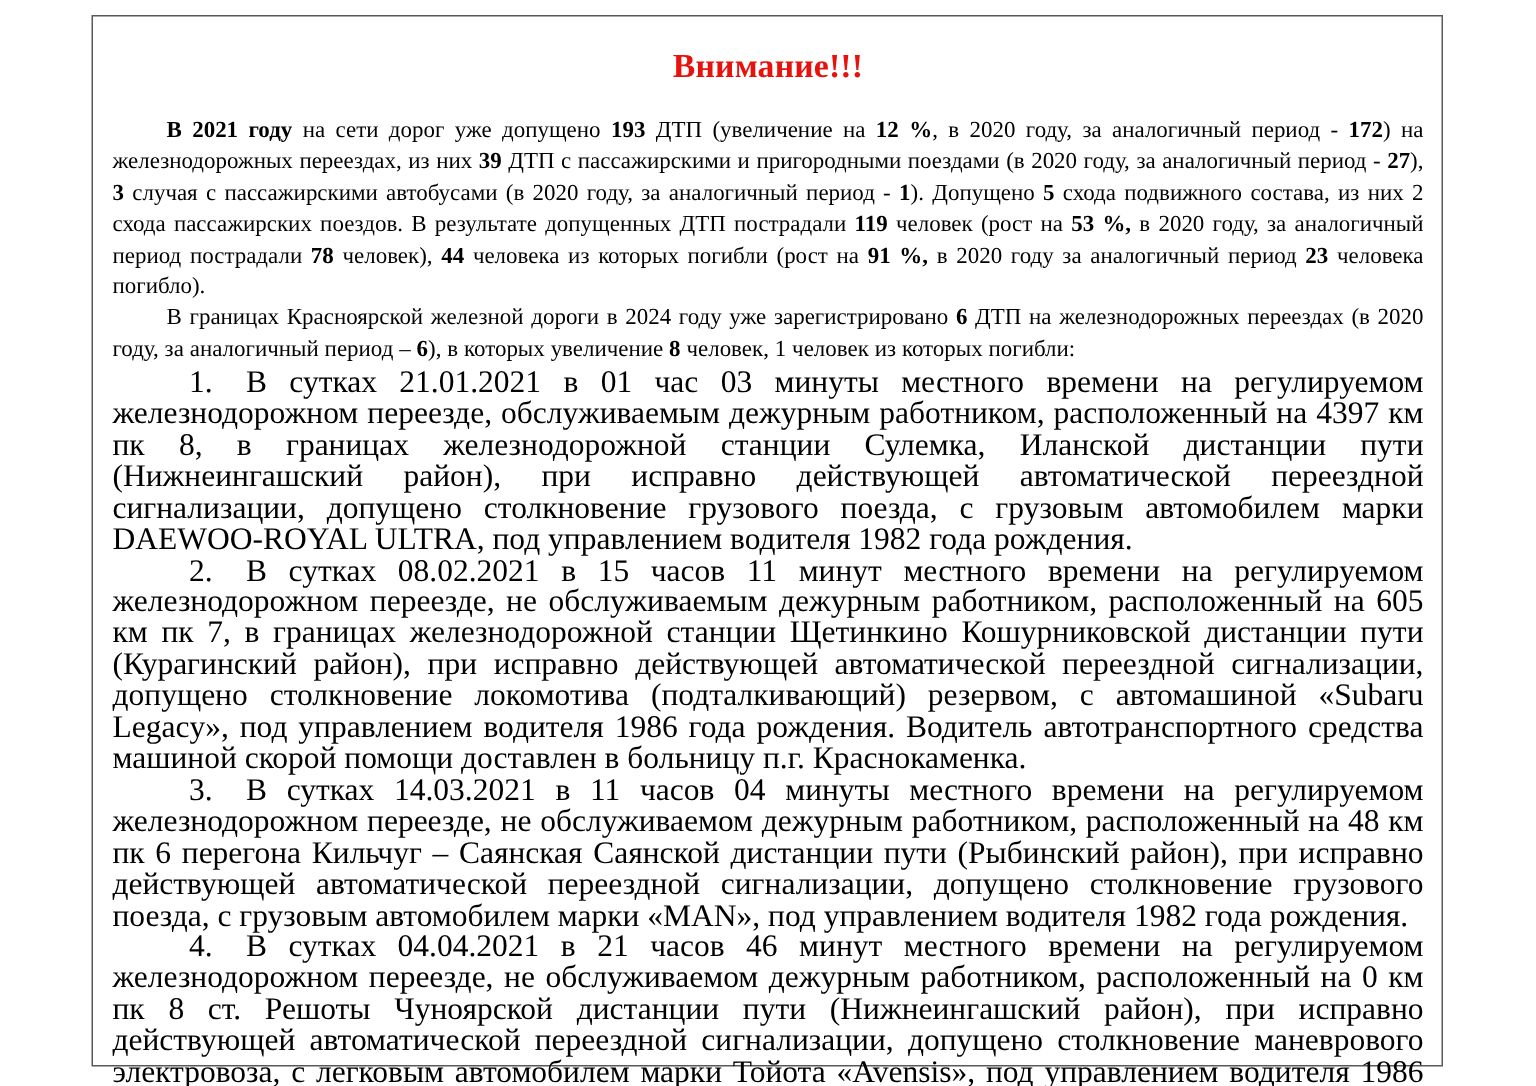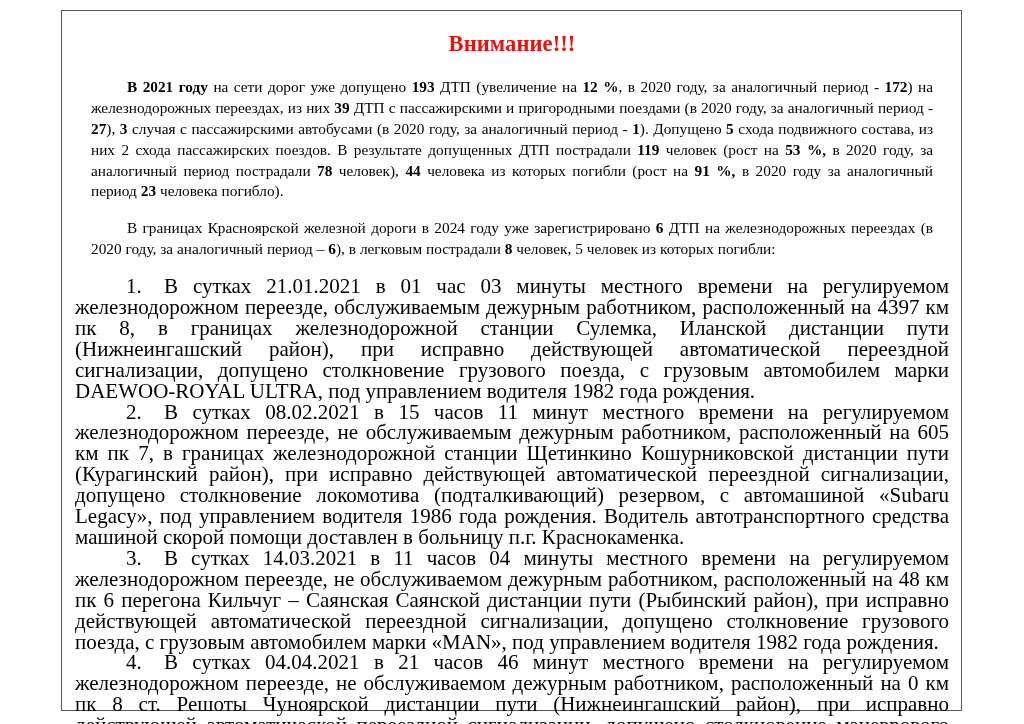"В 2021 году на сети" .para { margin: 16px -> 0 }
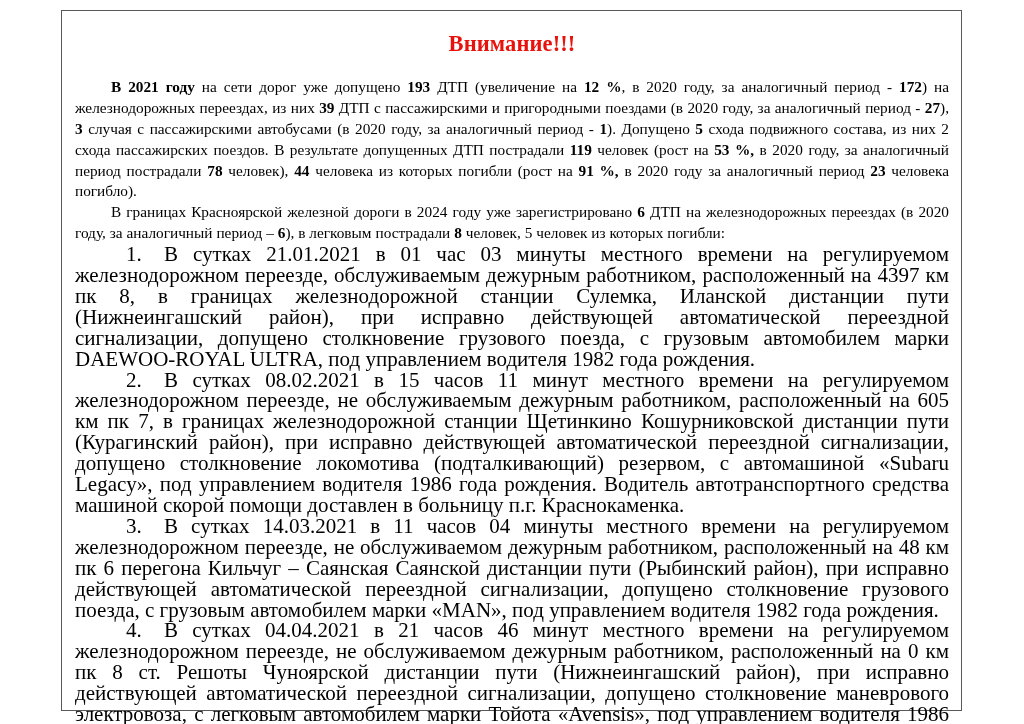"), в легковым пострадали" span { text: легковым пострадали -> которых увеличение }
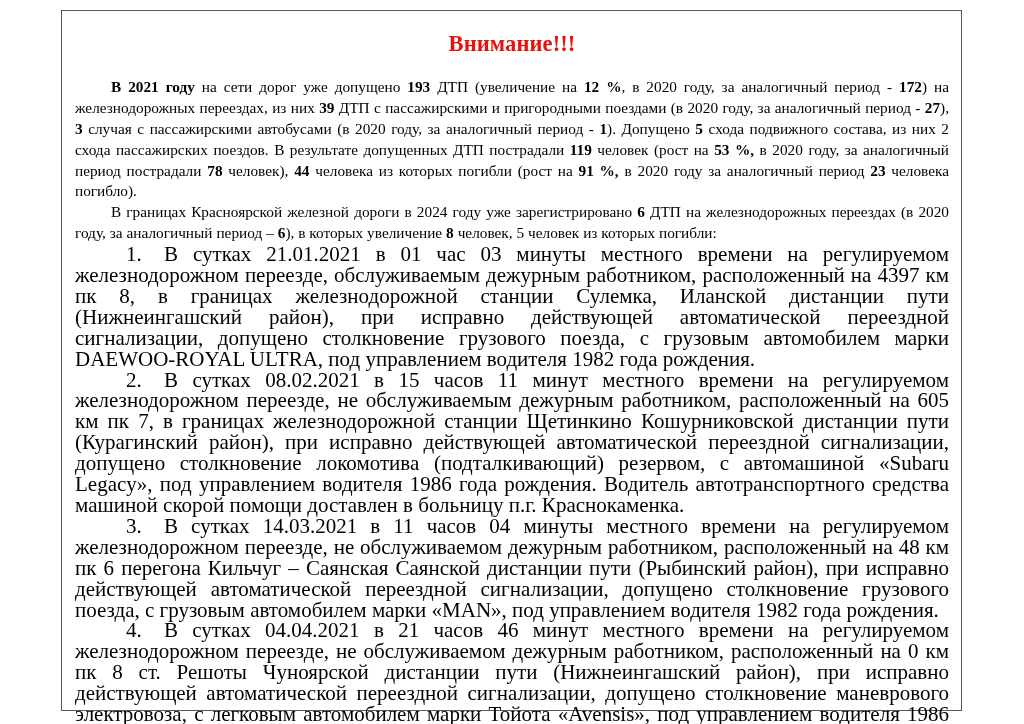"человек, 5 человек из которых" span { text: 5 -> 1 }
